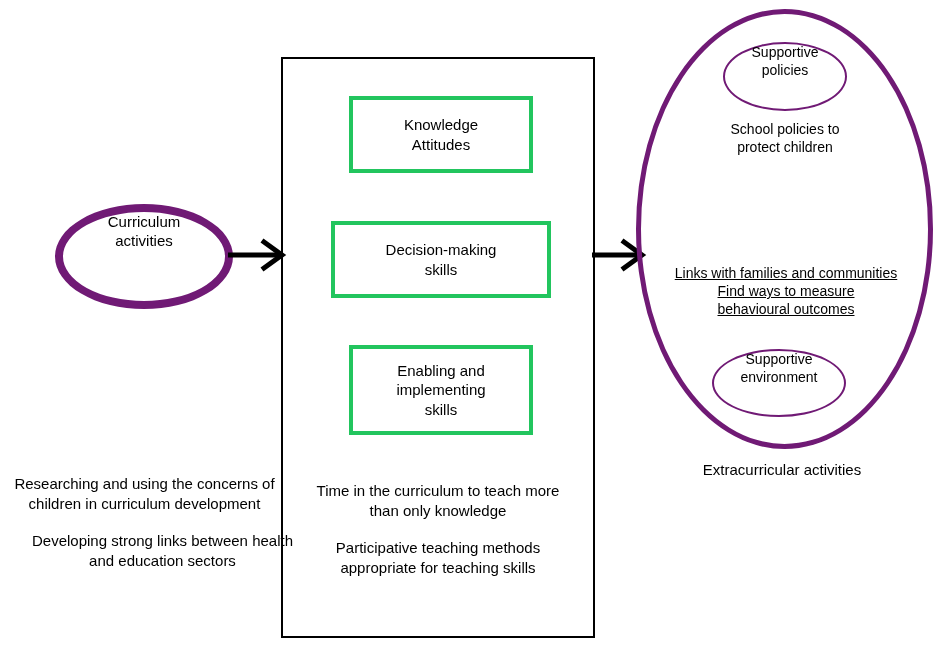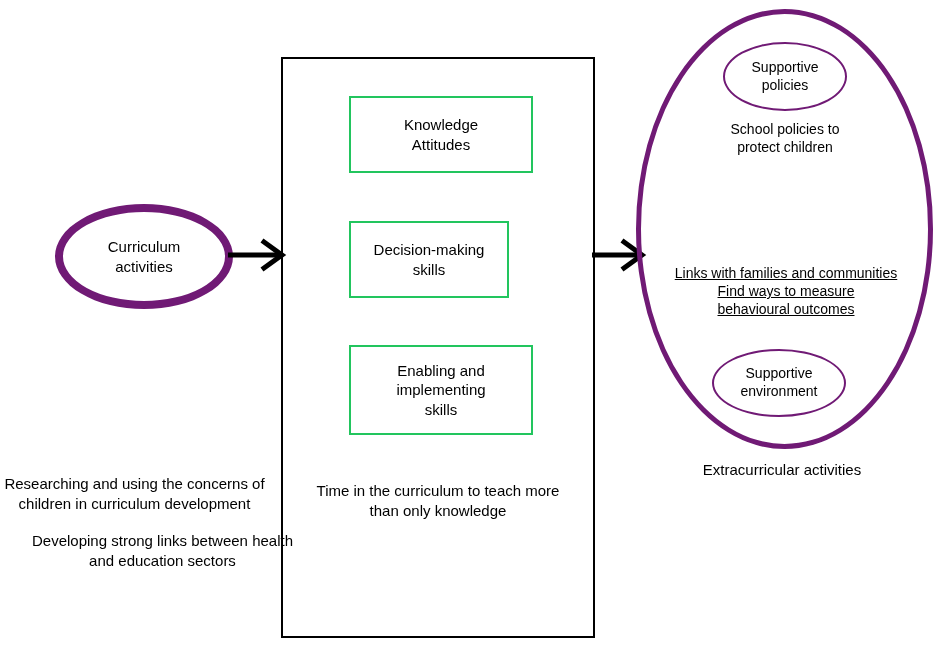"Supportive" .ellipse { align-items: center -> none }
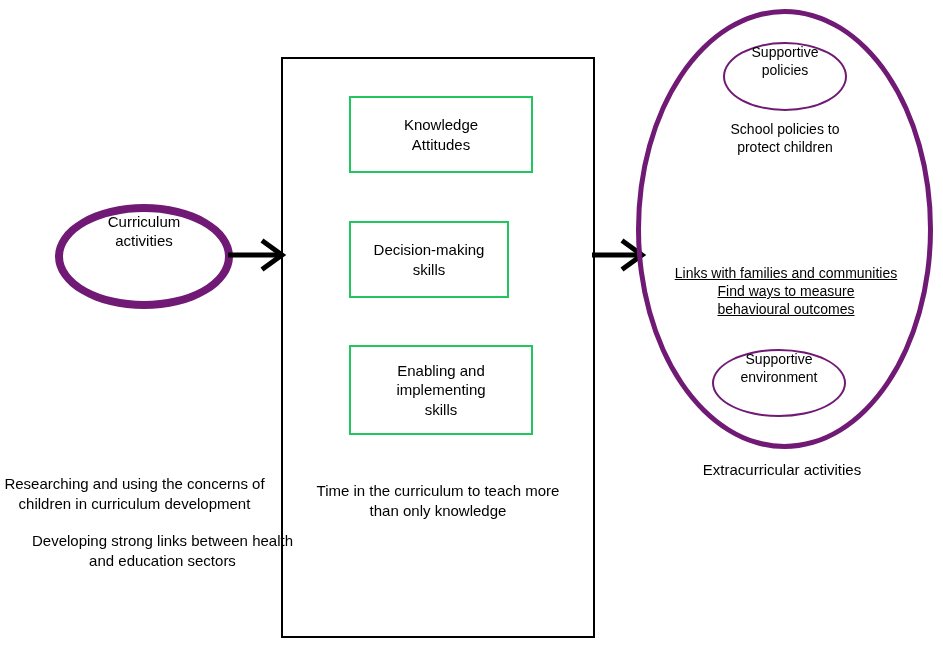"Knowledge" .box { border: 2px solid #22c55e -> 4px solid #22c55e }
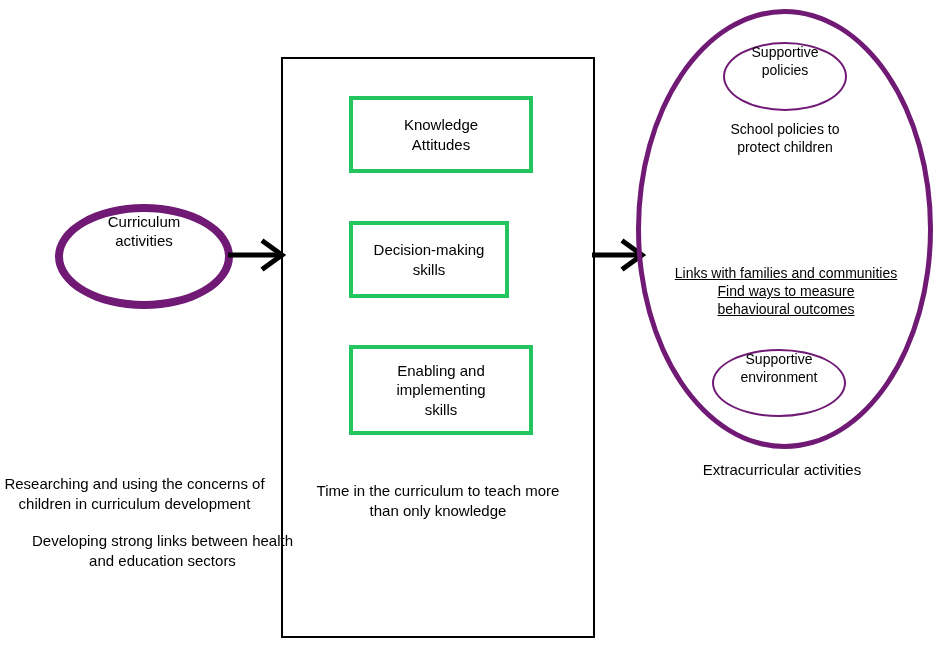"Decision-making" div.abs { left: 349px -> 331px; width: 160px -> 220px }
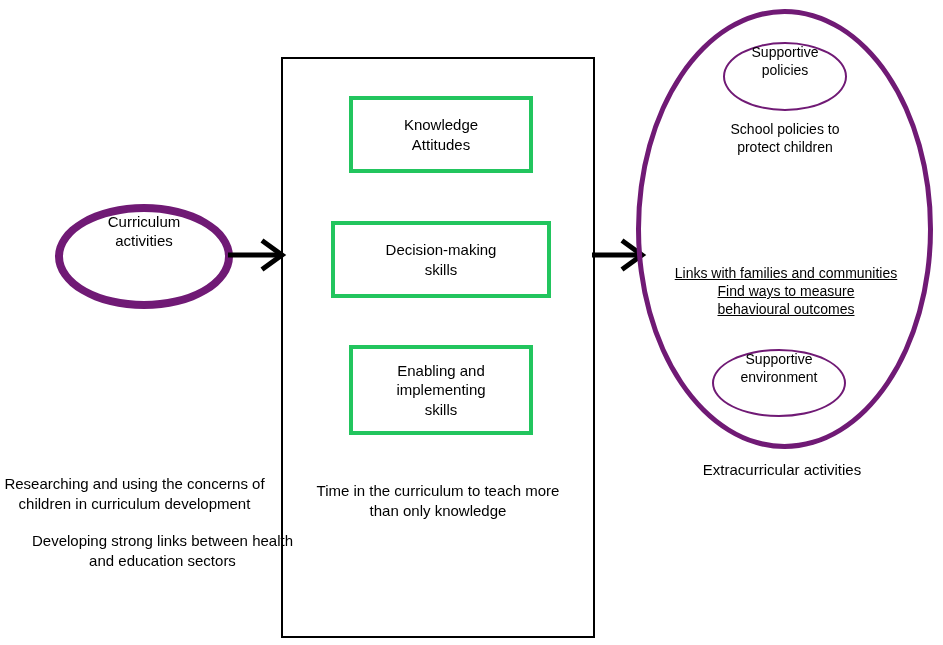"Researching and using the concerns" div.abs { left: 2px -> 12px }
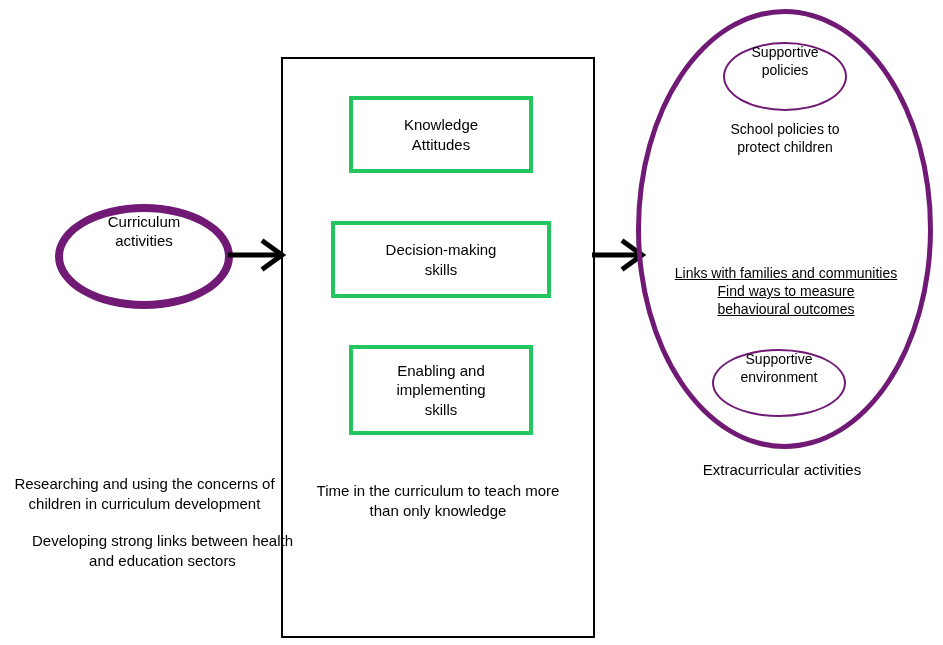"Participative teaching methods" div.abs { html: none -> <div>Participative teaching methods appropriate for teaching skills</div> }
